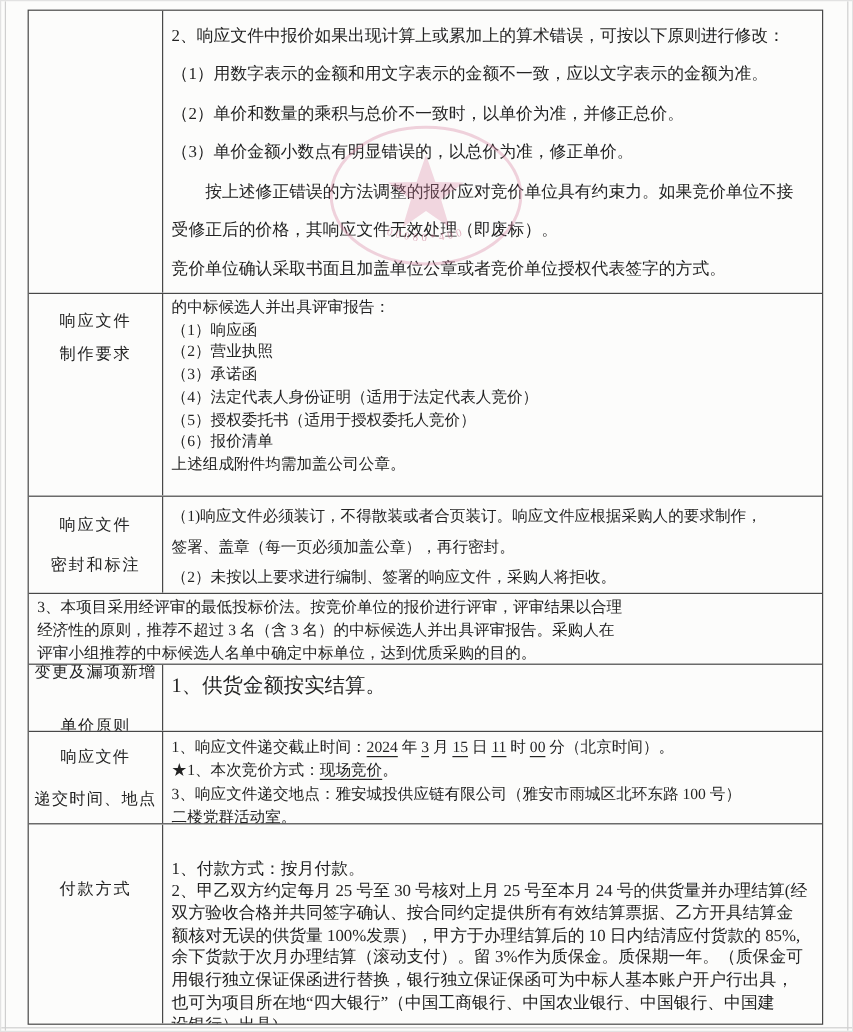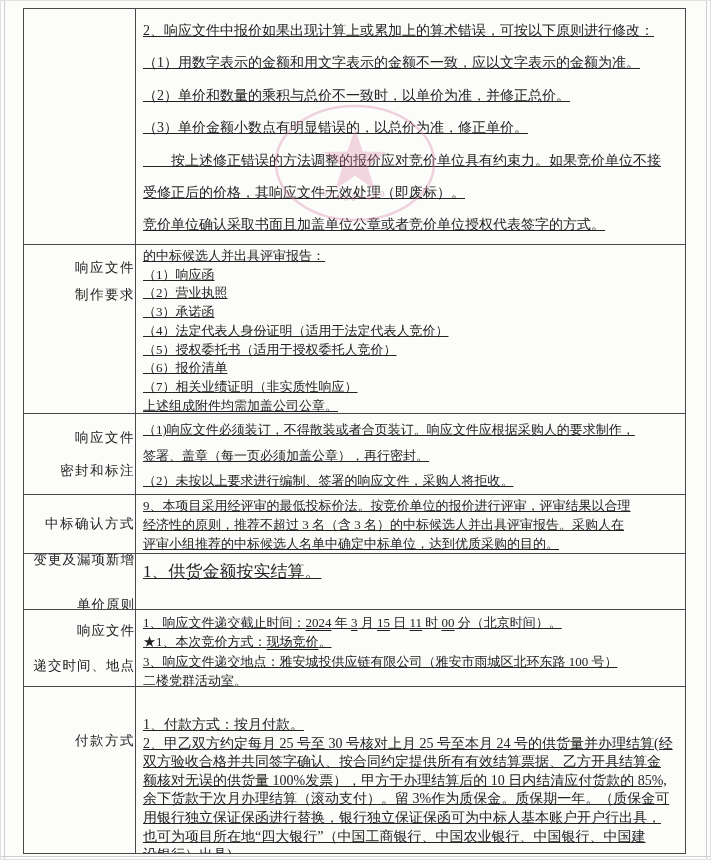"2、响应文件中报价如果出现计算上或累加上的算术错误，可按以下原则进行修改：" .content { text-decoration: underline -> none }
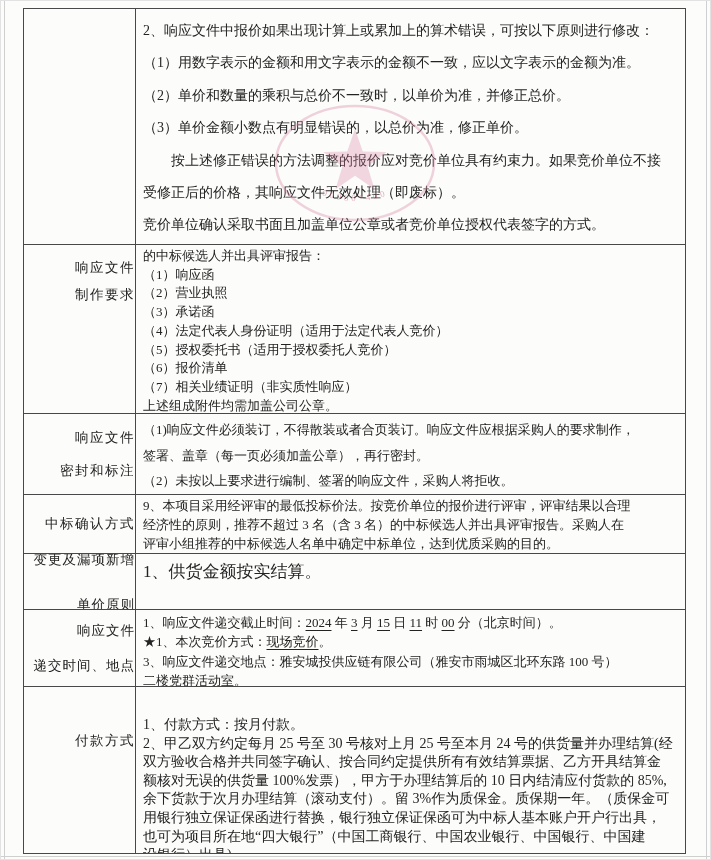"响应文件" .label { align-items: flex-end -> center }
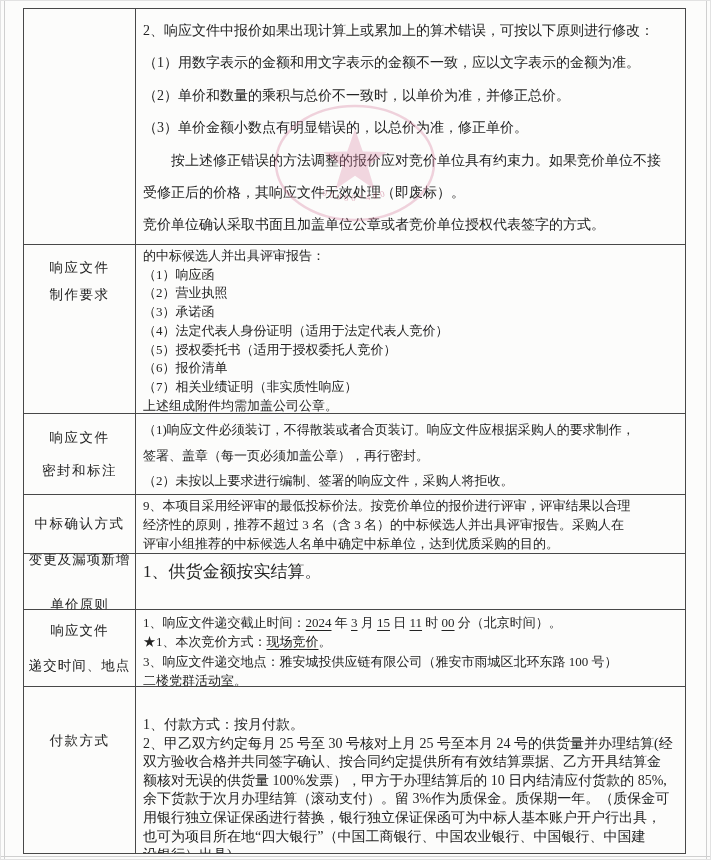"（7）相关业绩证明（非实质性响应）" div.line { html: <div><span>（7）相关业绩证明（非实质性响应）</span></div> -> none }
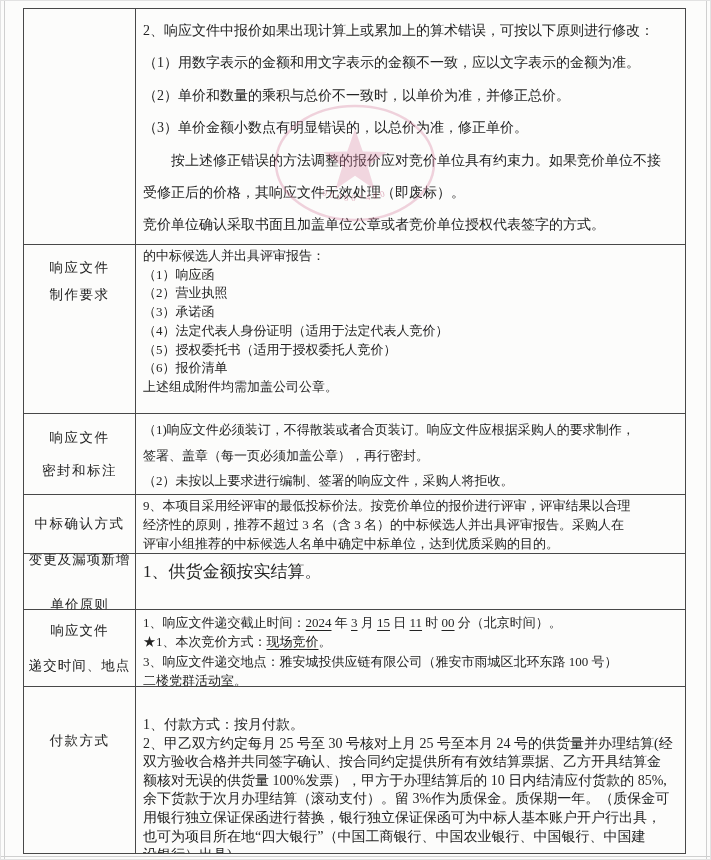"9、本项目采用经评审的最低投标价法。按竞价单位的报价进行评审，评审结果以合理" span { text: 9 -> 3 }
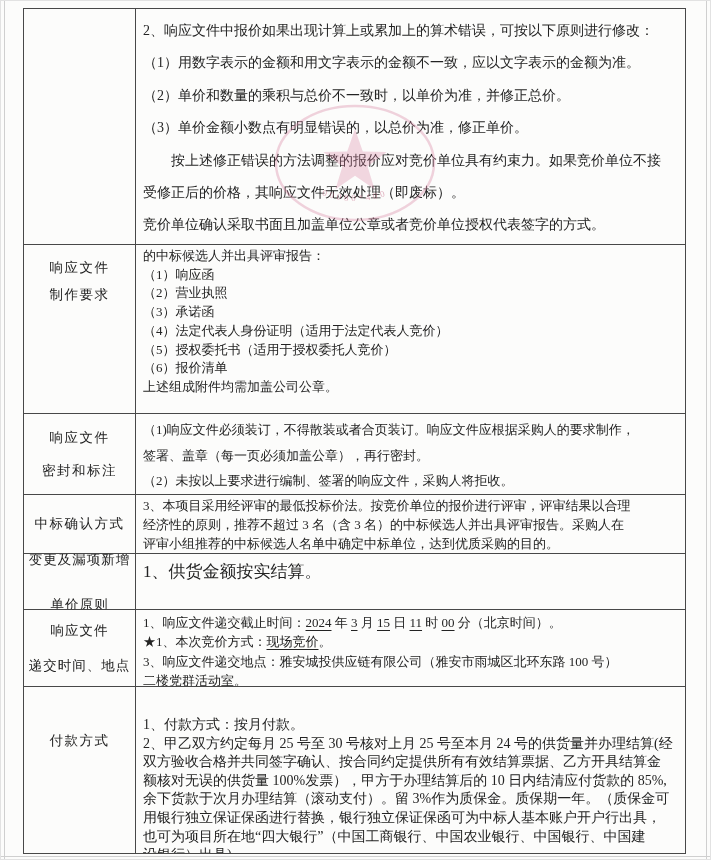"中标确认方式" div.label { html: <div> <div>中标确认方式</div> </div> -> none }
